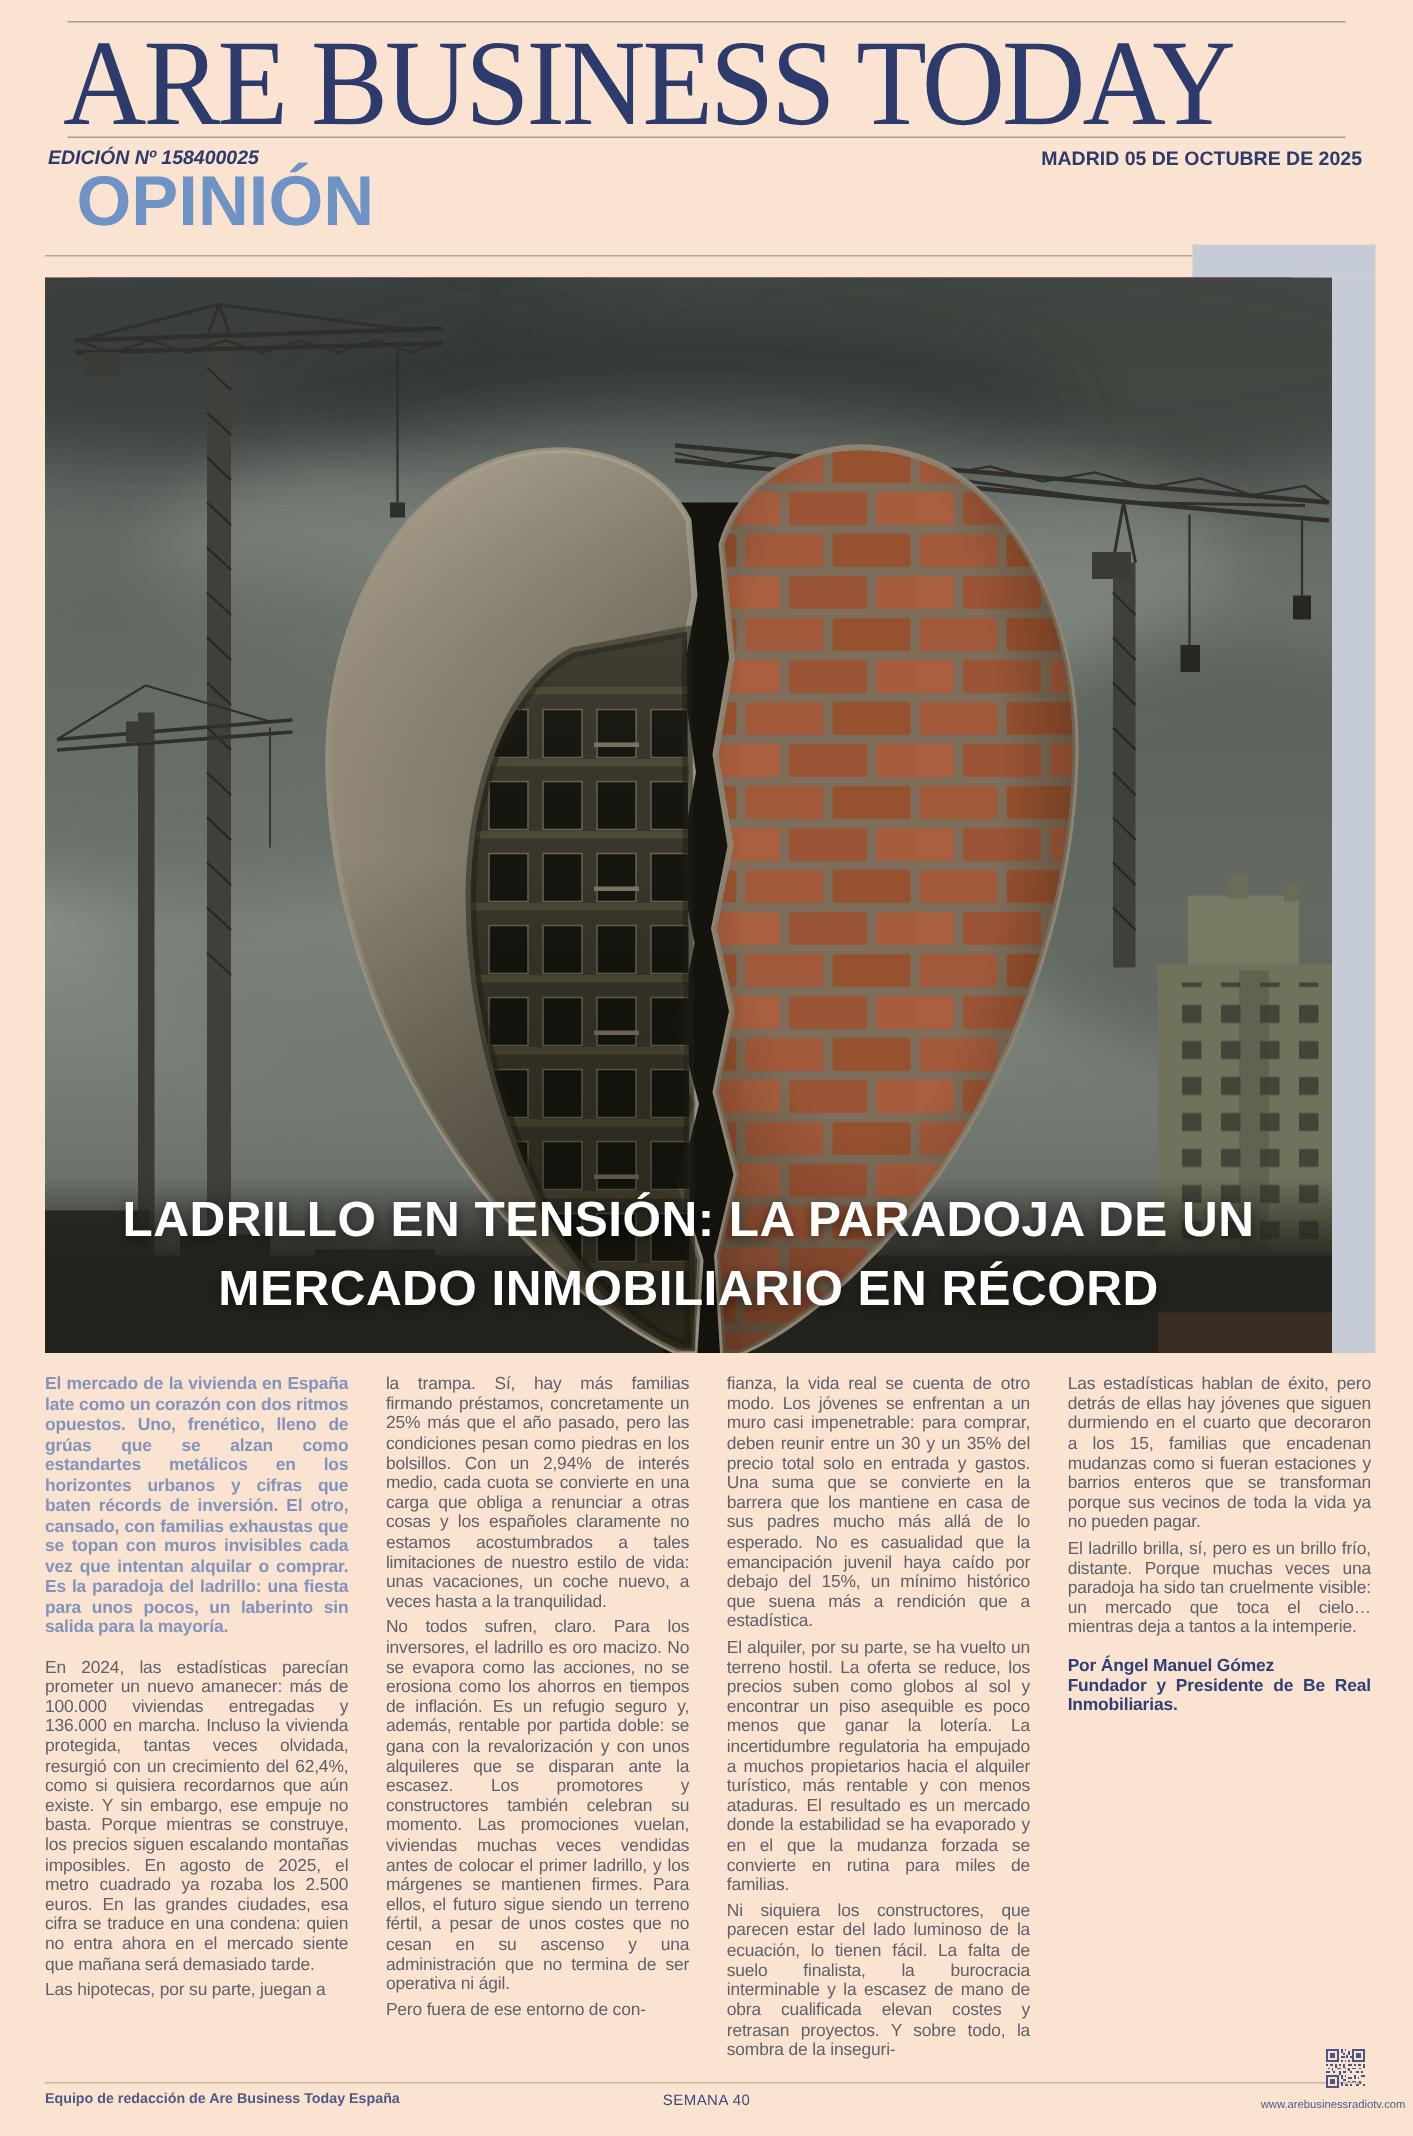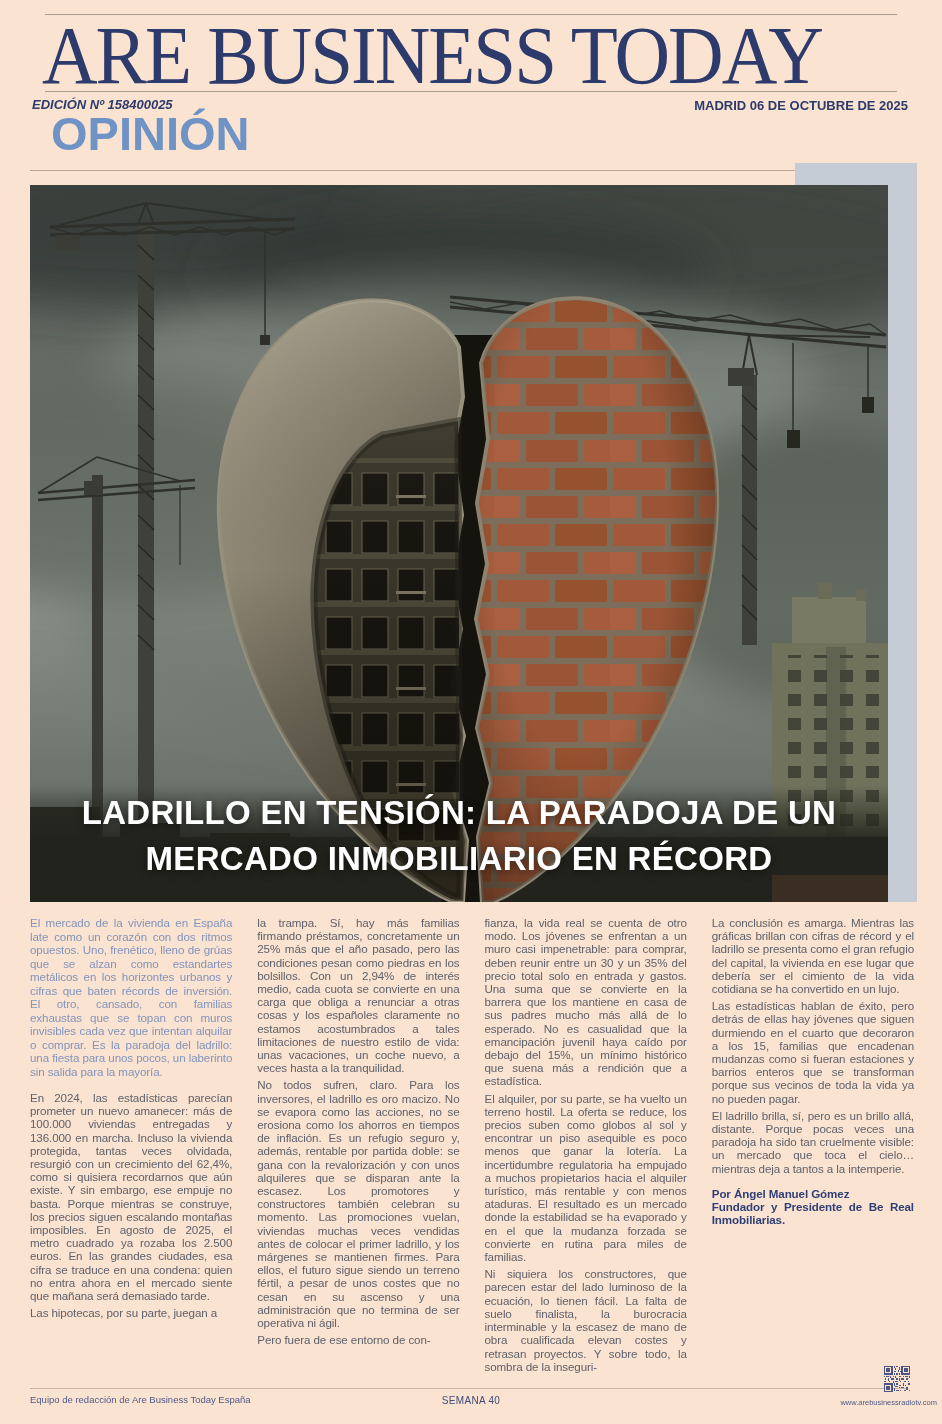"MADRID 06 DE OCTUBRE DE" div.dateline { text: 06 -> 05 }
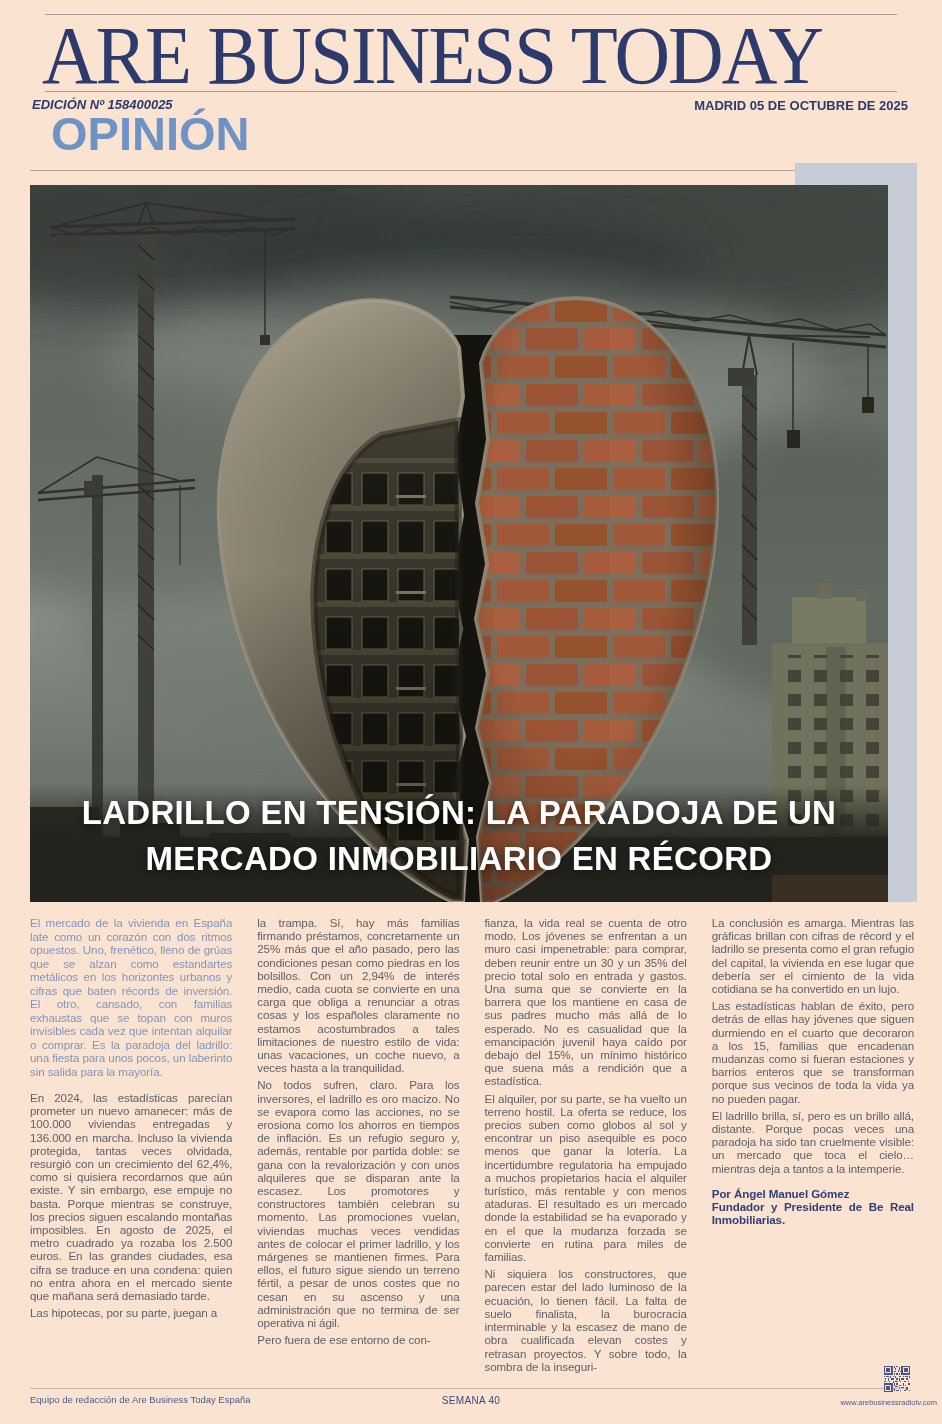"El mercado de la vivienda" .blk.lead { font-weight: normal -> bold }
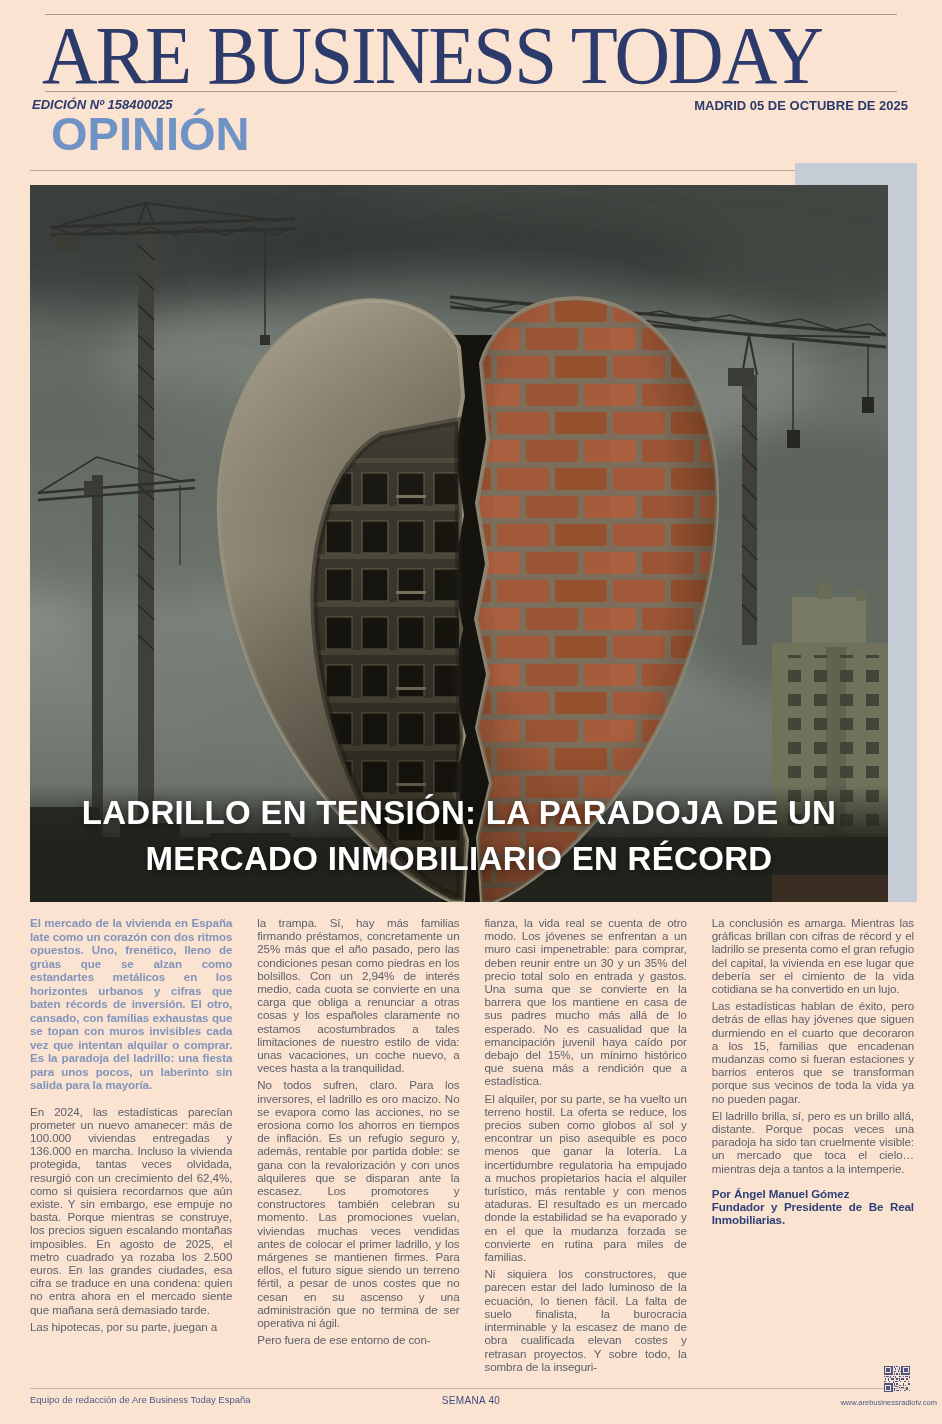"La conclusión es amarga. Mientras" p.blk { html: <p>La conclusión es amarga. Mientras las gráficas brillan con cifras de récord y el ladrillo se presenta como el gran refugio del capital, la vivienda en ese lugar que debería ser el cimiento de la vida cotidiana se ha convertido en un lujo.</p> -> none }
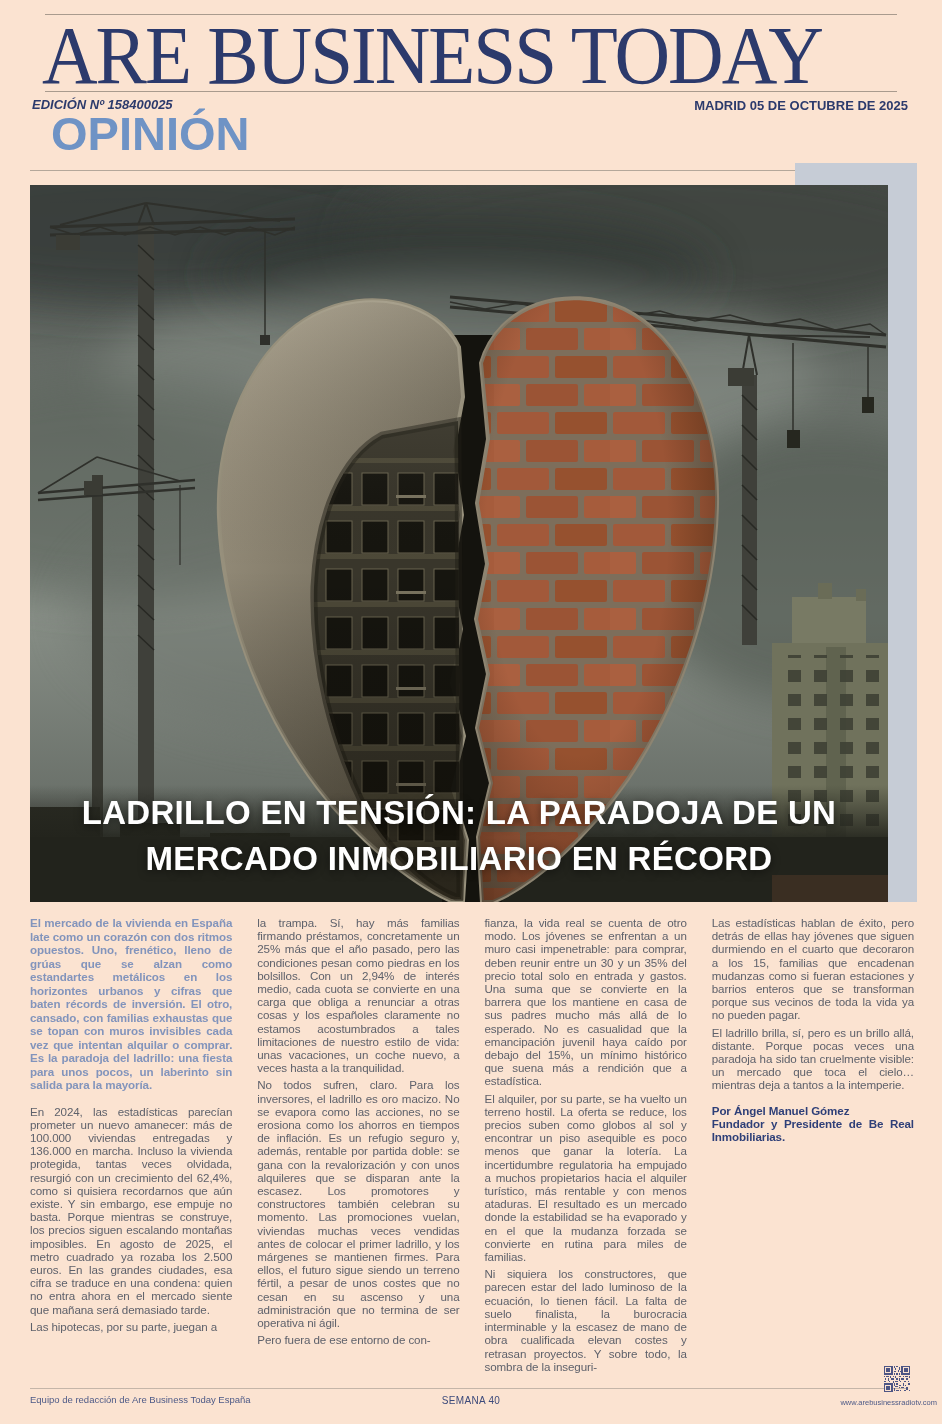"El ladrillo brilla, sí, pero" p.blk { text: allá, distante. Porque pocas -> frío, distante. Porque muchas }
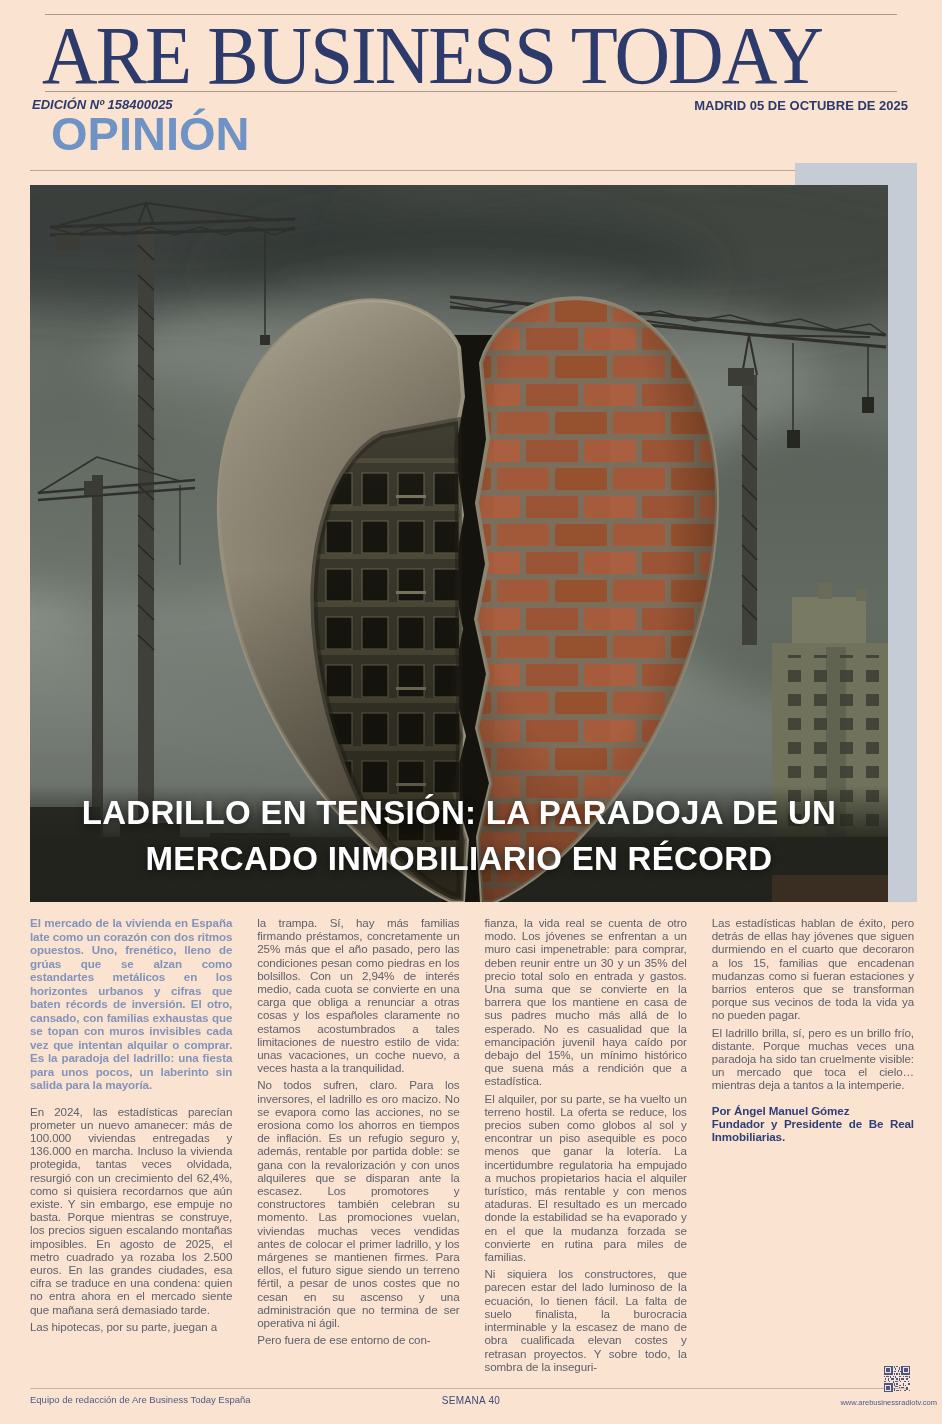"Equipo de redacción de Are" .foot-left { font-weight: none -> bold }
